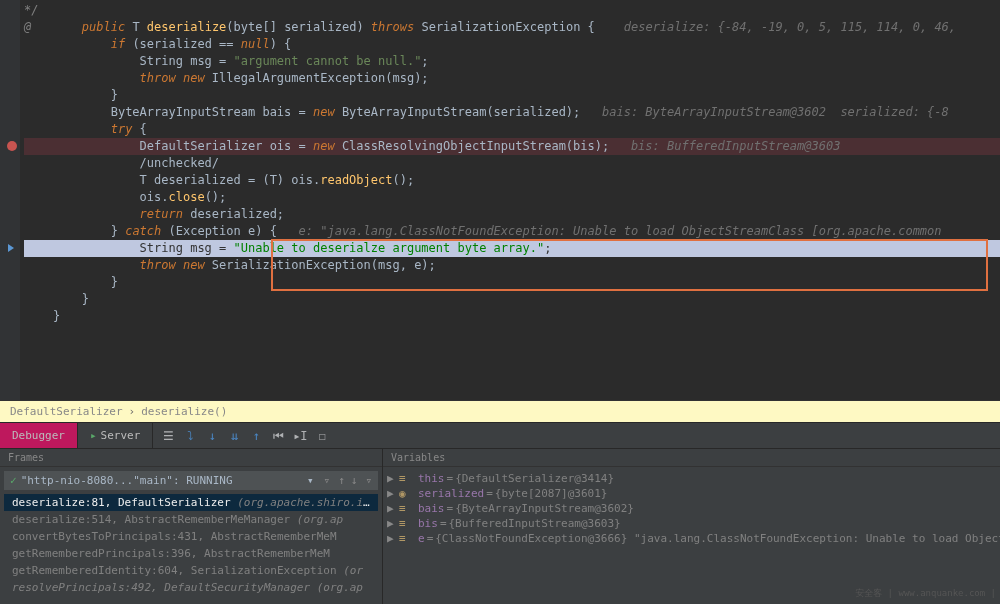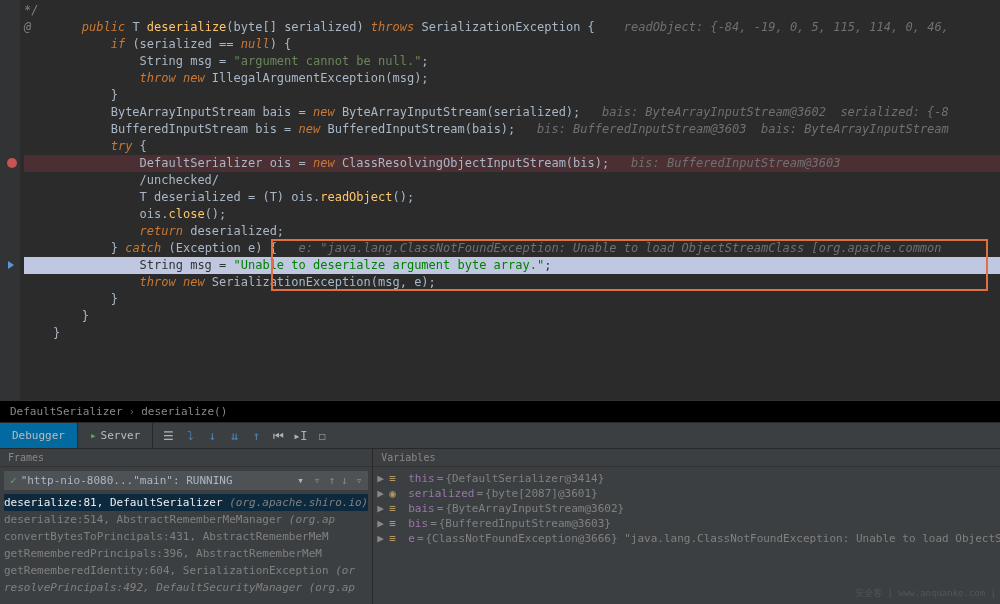"readObject: {-84, -19, 0, 5," span.inline { text: readObject -> deserialize }
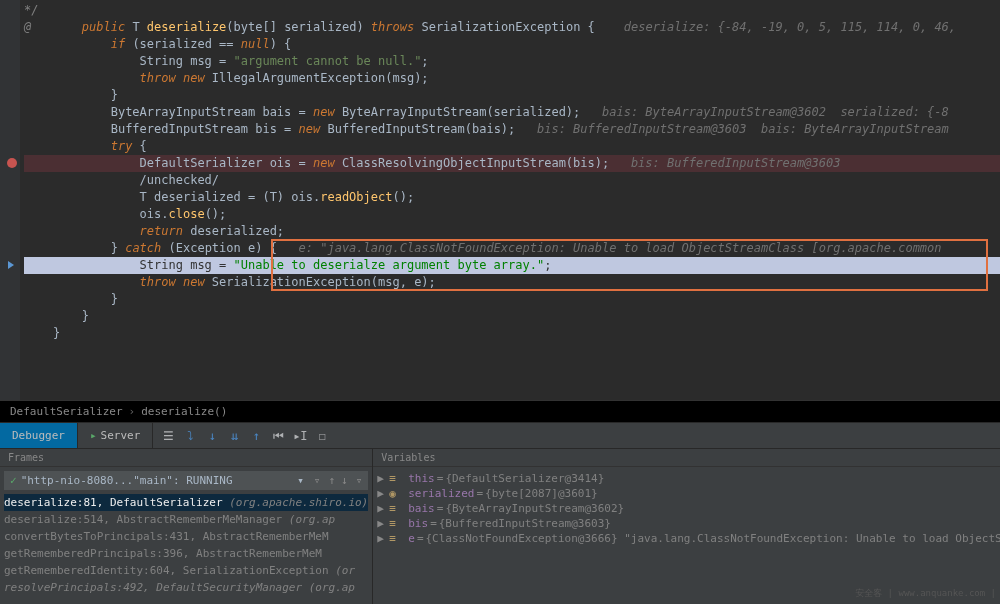"BufferedInputStream bis = new" div.line { html: <div><span> BufferedInputStream bis = </span><span>new</span><span> BufferedInputStream(bais);</span><span> bis: BufferedInputStream@3603 bais: ByteArrayInputStream</span></div> -> none }
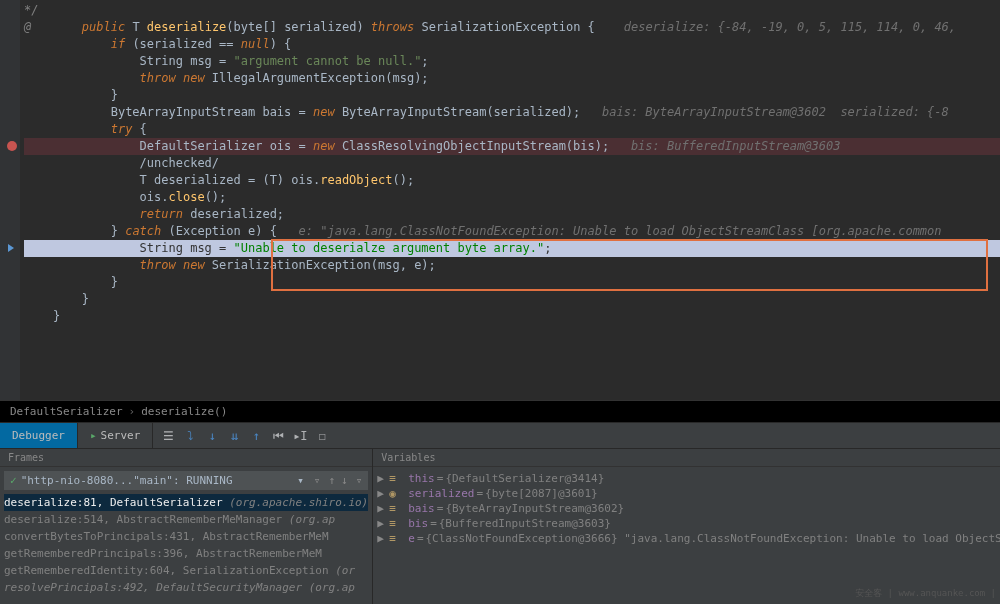"DefaultSerializer" .breadcrumb { background: #000000 -> #fef9c3 }
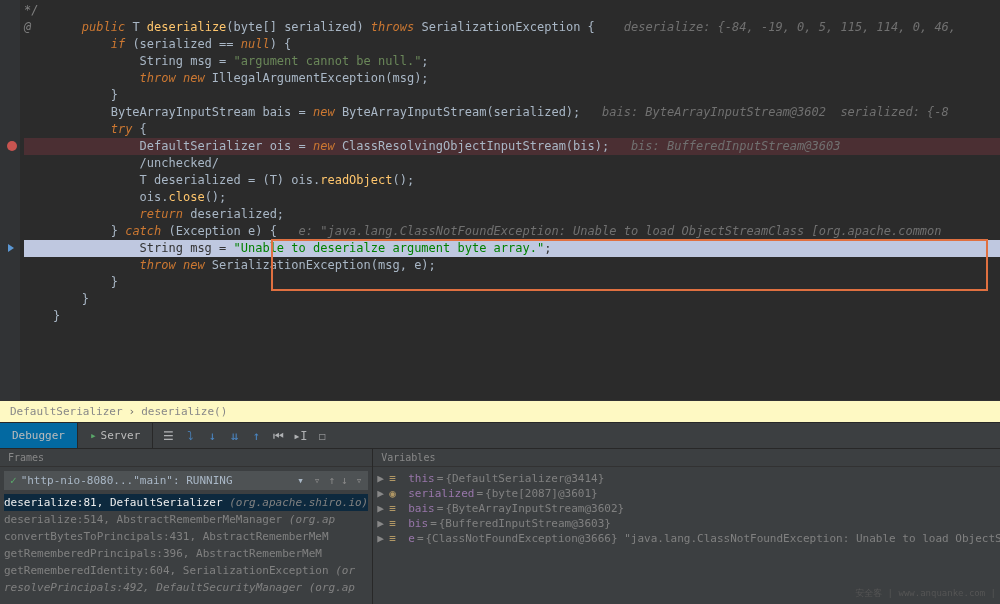"Debugger" .debug-tab.active { background: #0369a1 -> #be185d }
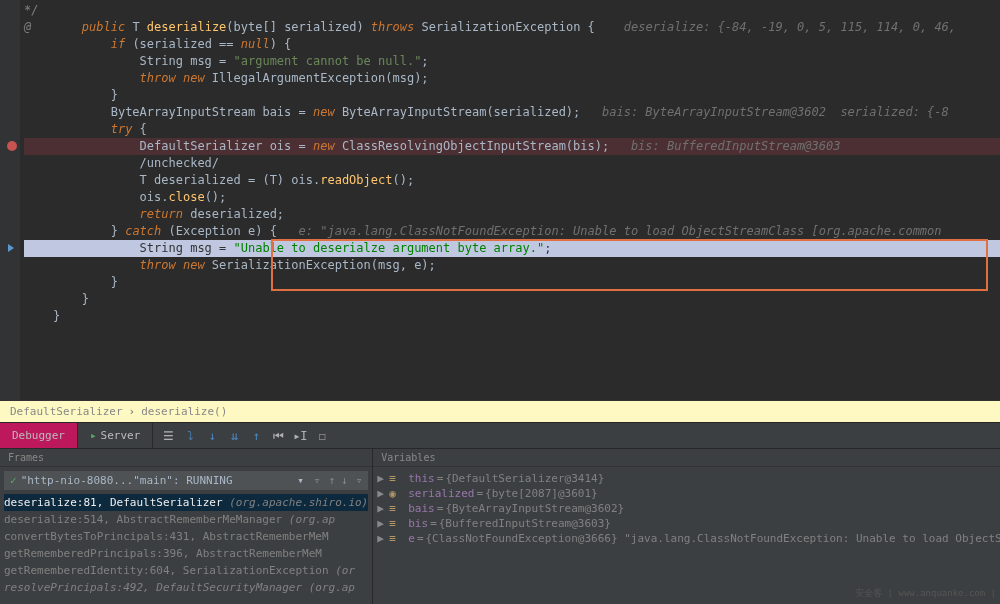"deserialize:81, DefaultSerializer" .frame-item { padding: 2px 0 -> 2px 8px }
